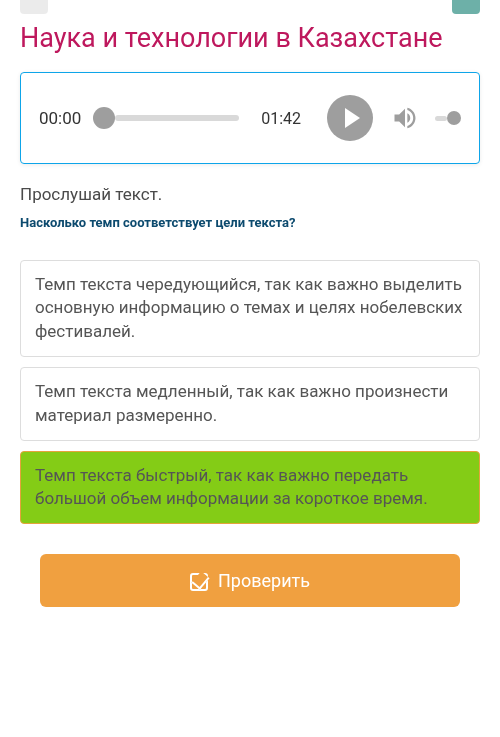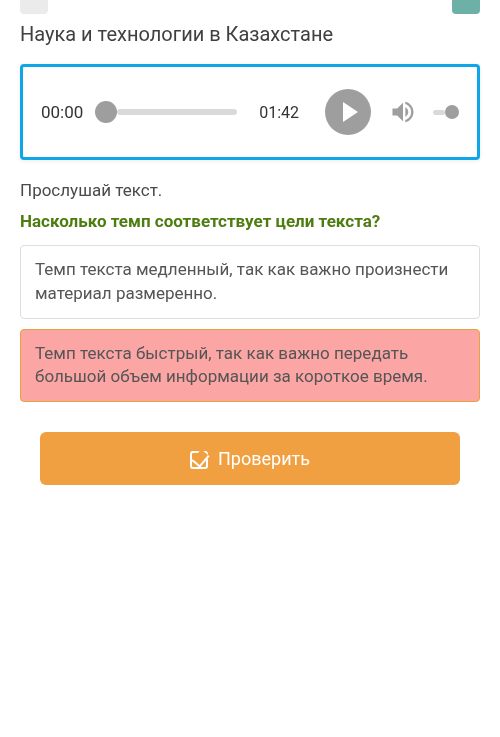"Наука и технологии в Казахстане" .page-title { color: #404040 -> #be185d; font-size: 20px -> 27px }
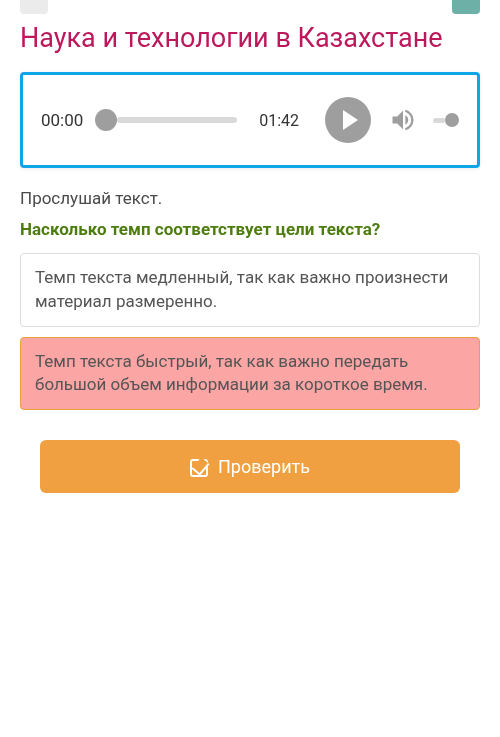"00:00" .audio-card { border: 3px solid #0ea5e9 -> 1px solid #0ea5e9 }
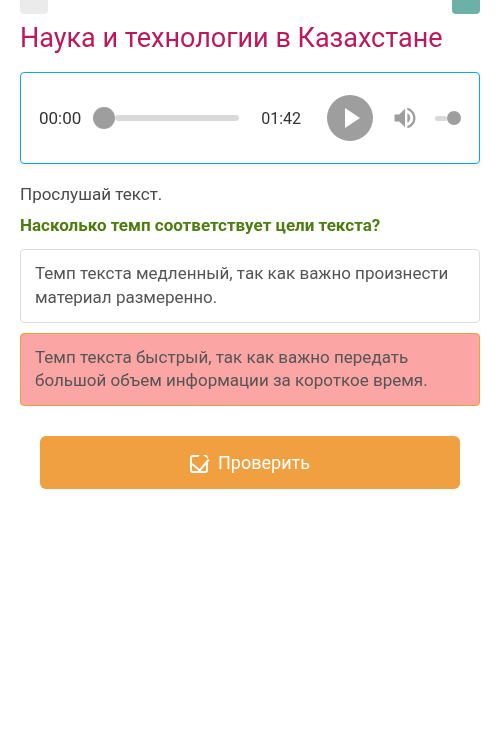"Насколько темп соответствует цели" .question { color: #4d7c0f -> #0c4a6e; font-size: 17px -> 13px; margin-bottom: 12px -> 28px }
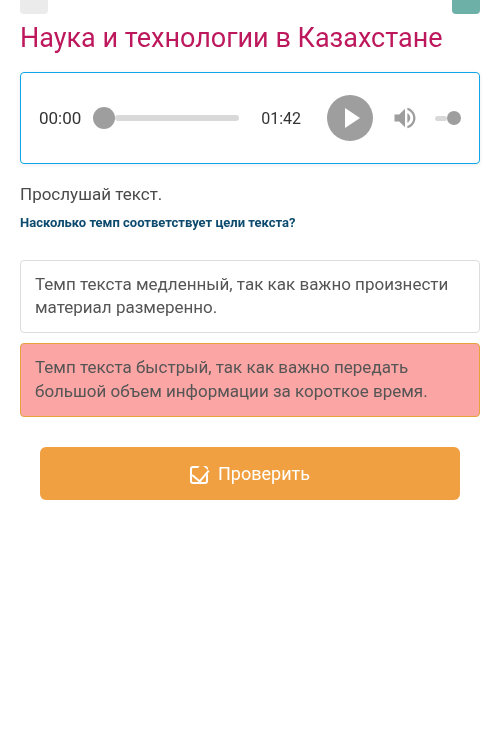"Темп текста чередующийся, так как" div.option { html: none -> <div>Темп текста чередующийся, так как важно выделить основную информацию о темах и целях нобелевских фестивалей.</div> }
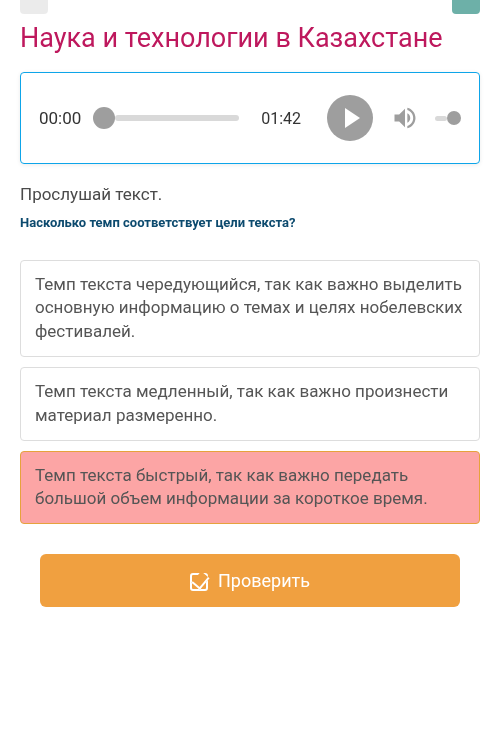"Темп текста быстрый, так как" .option.selected { background: #fca5a5 -> #84cc16 }
